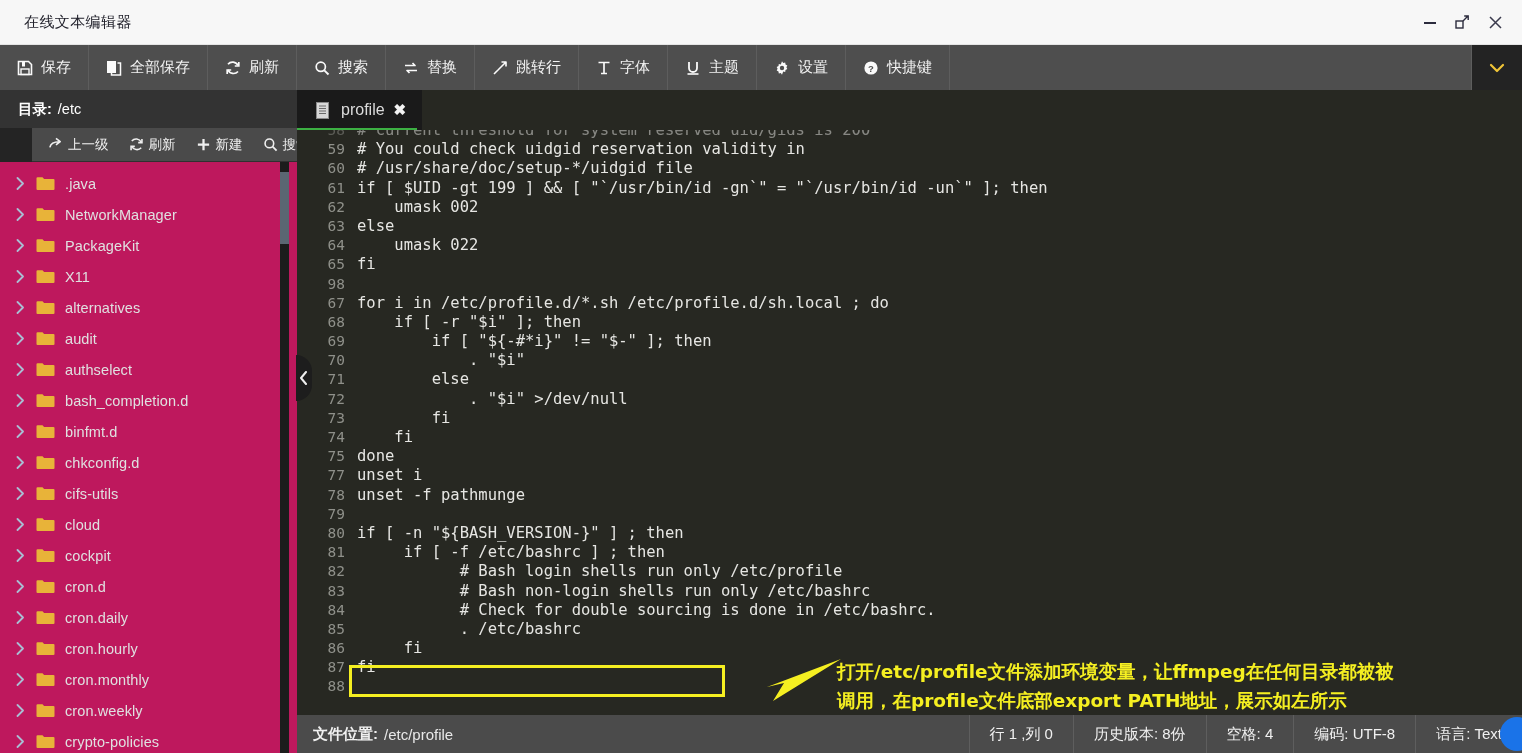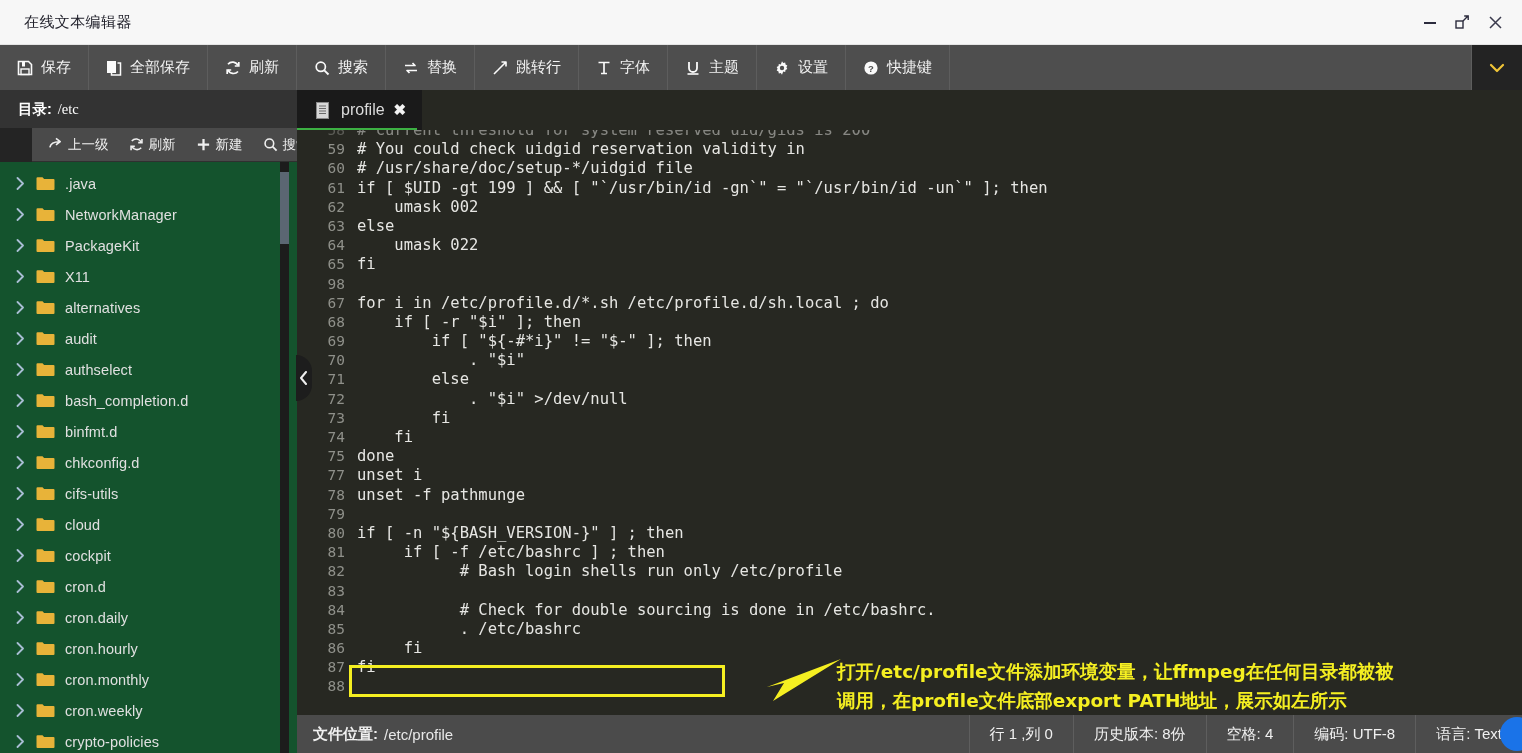"/etc" .sb-dir .path { font-family: Liberation Serif, serif -> none }
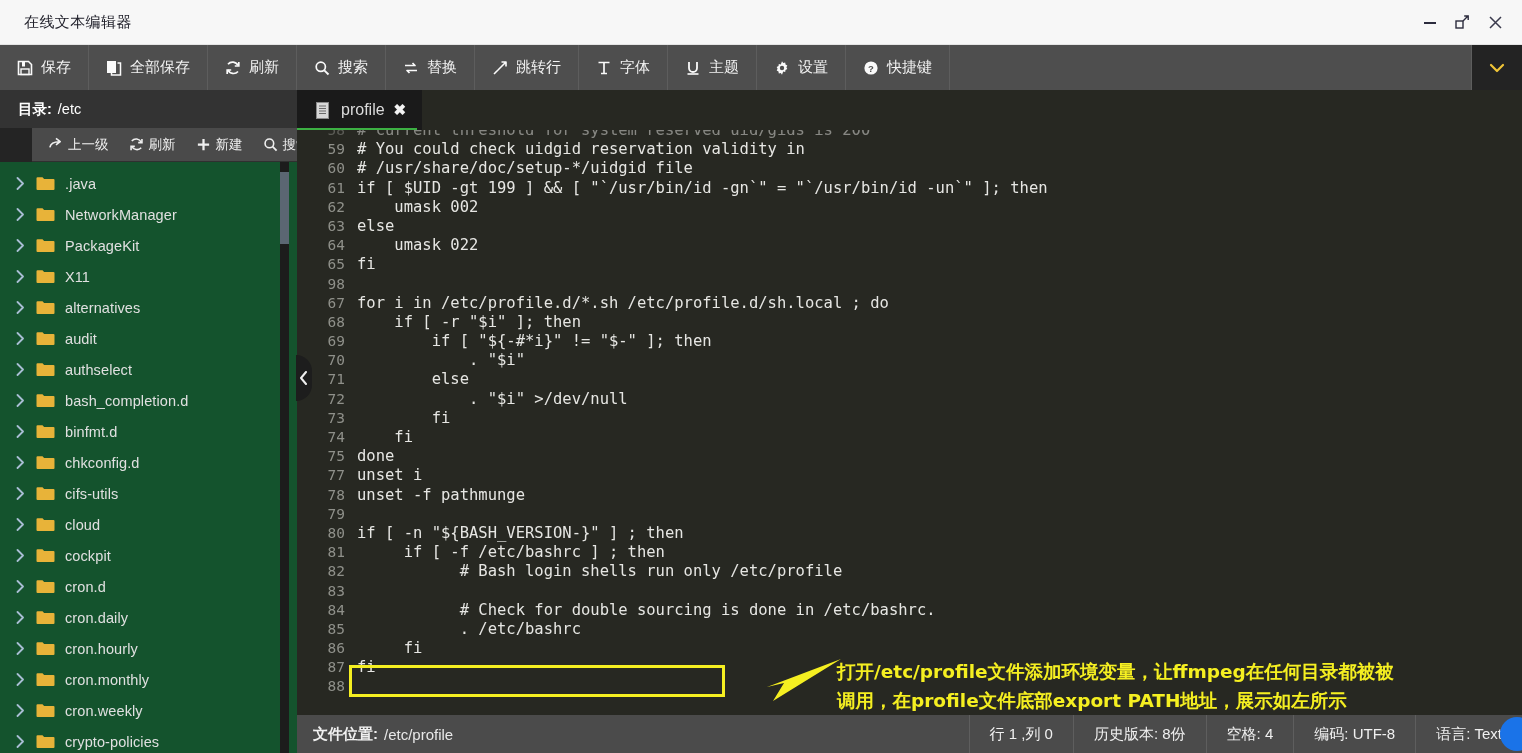".java" .sb-tree { background: #14532d -> #be185d }
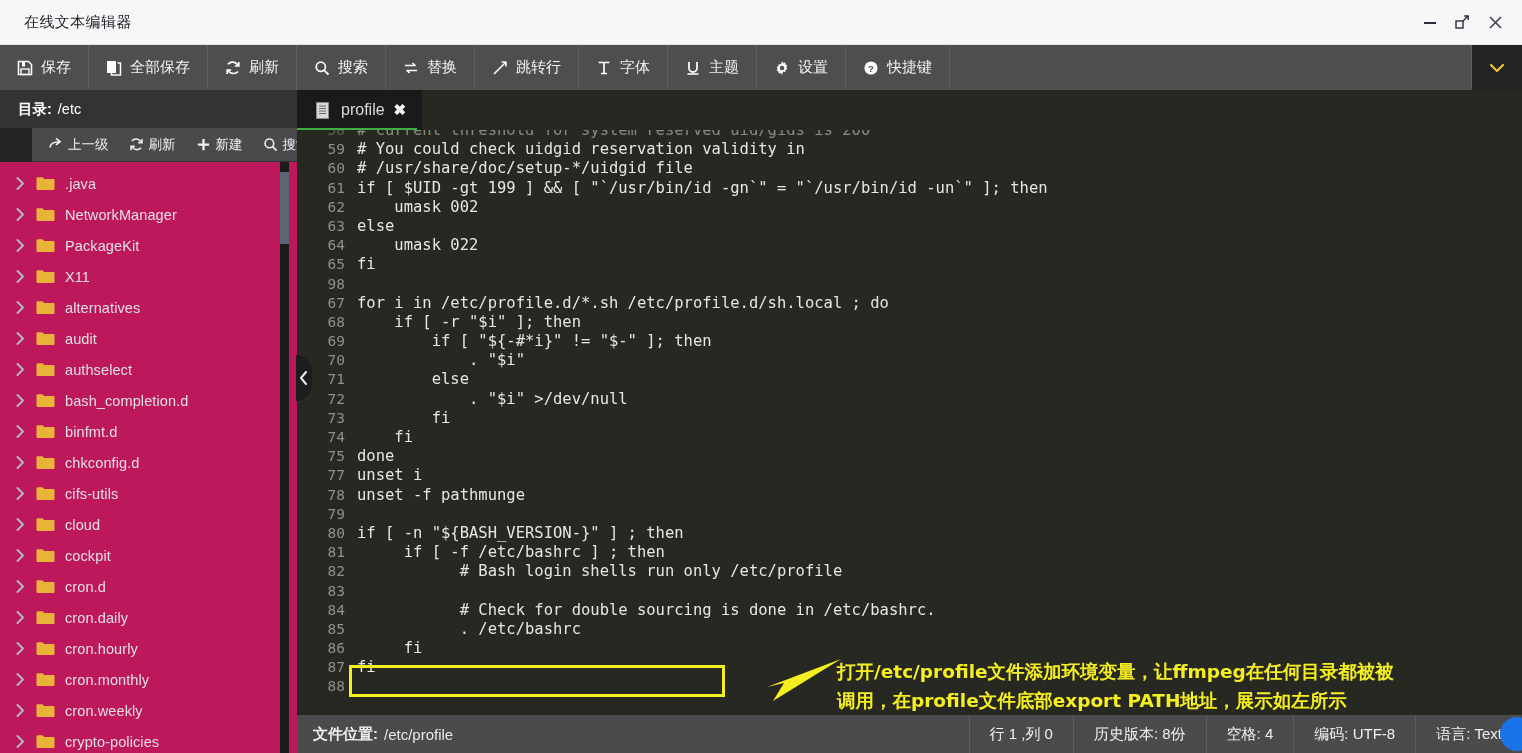"# Bash non-login shells run" span.ctext { html: none -> <span> # Bash non-login shells run only /etc/bashrc</span> }
